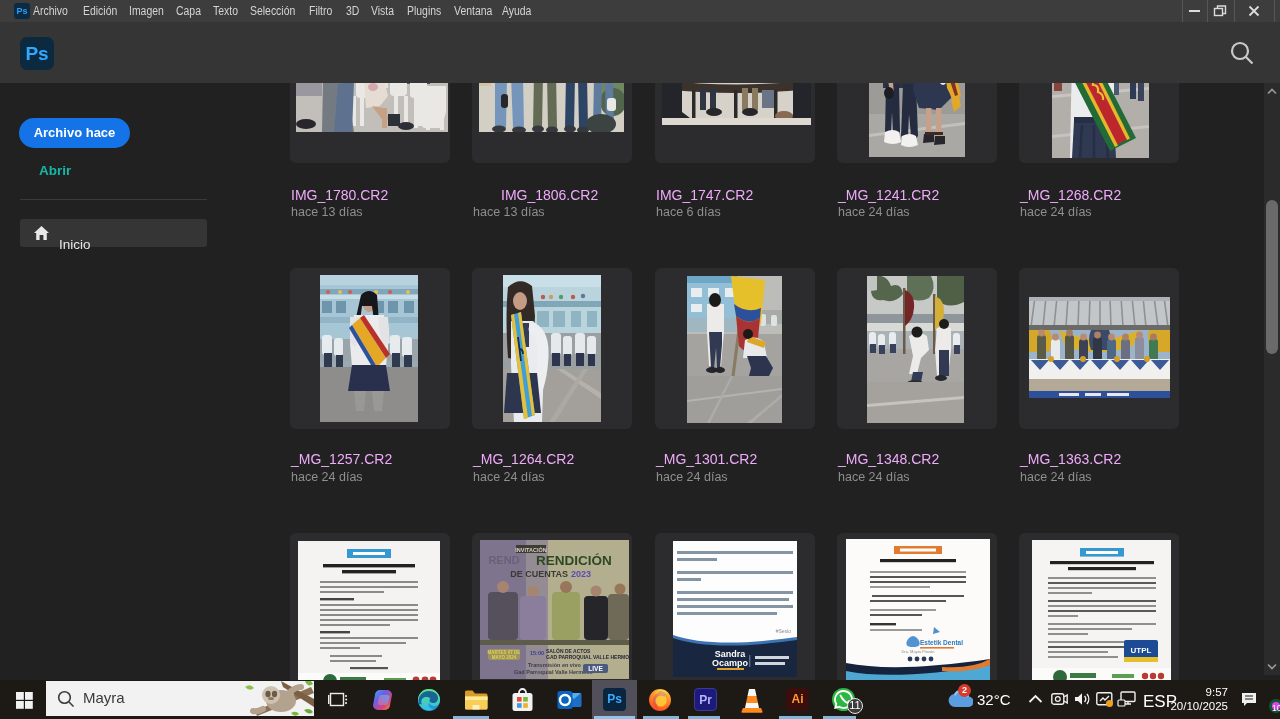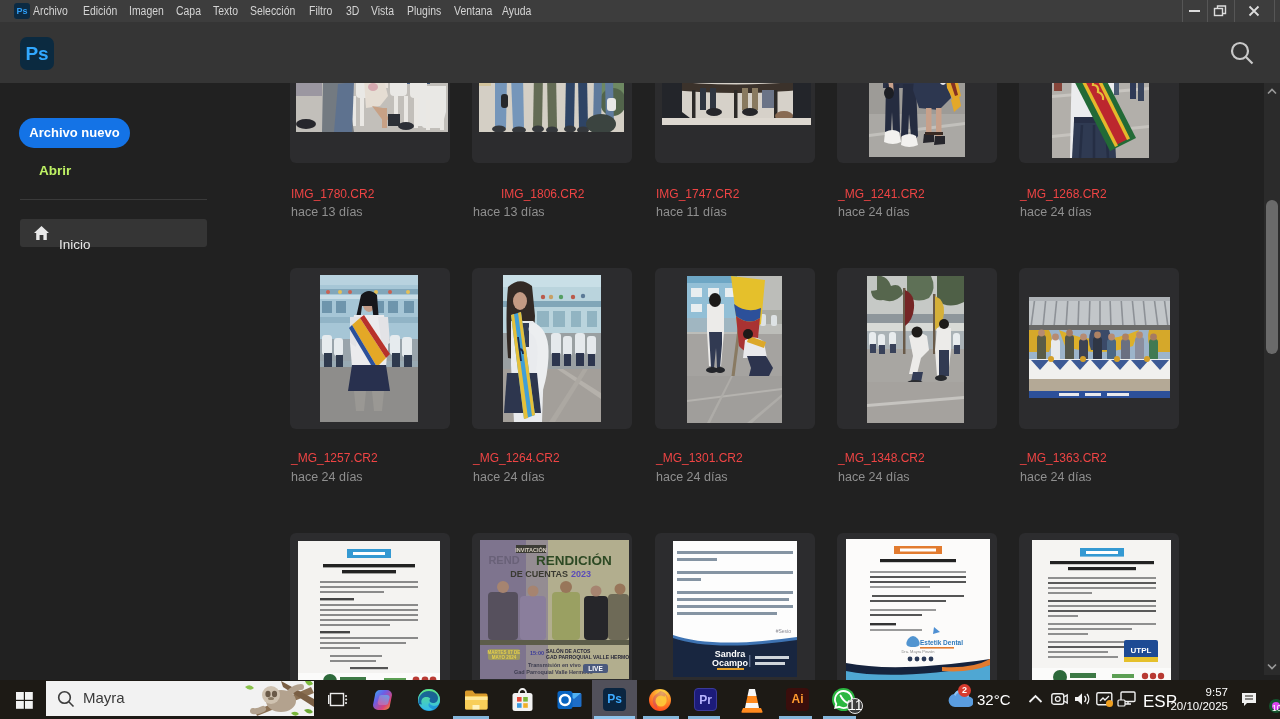"Archivo nuevo" div.abs { text: nuevo -> hace }
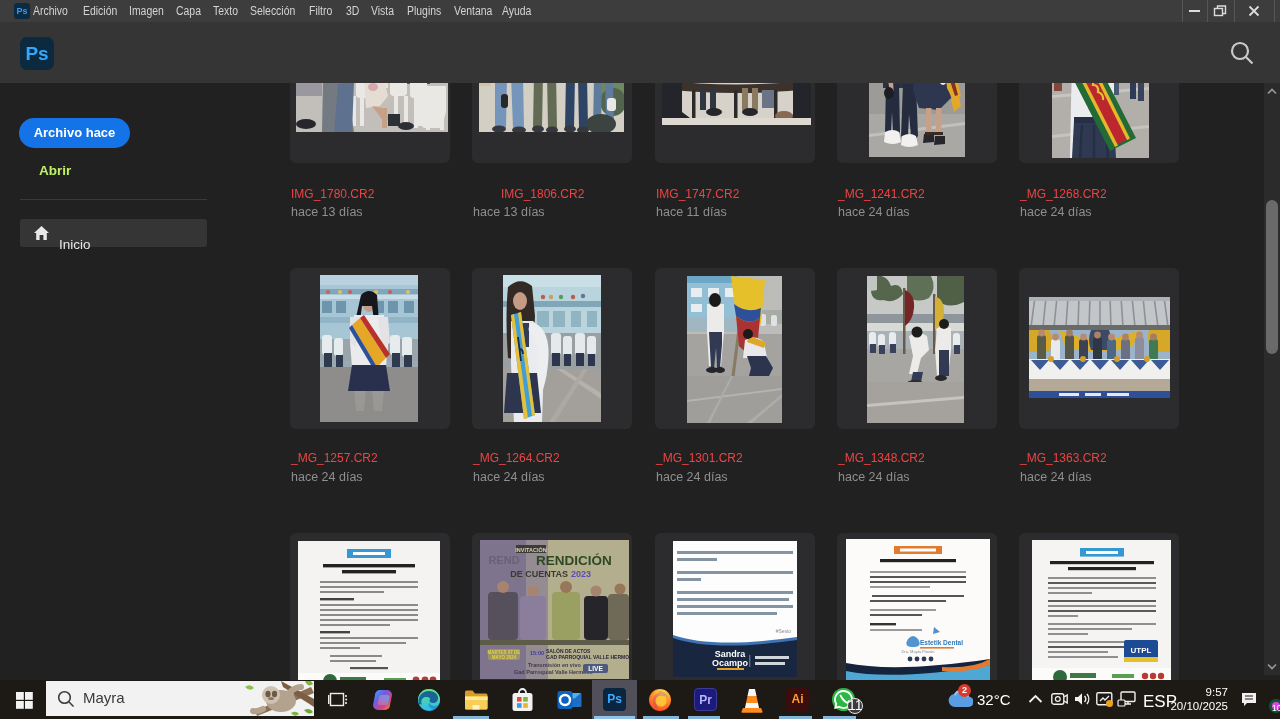"Abrir" #abrir { color: #bef264 -> #14b8a6 }
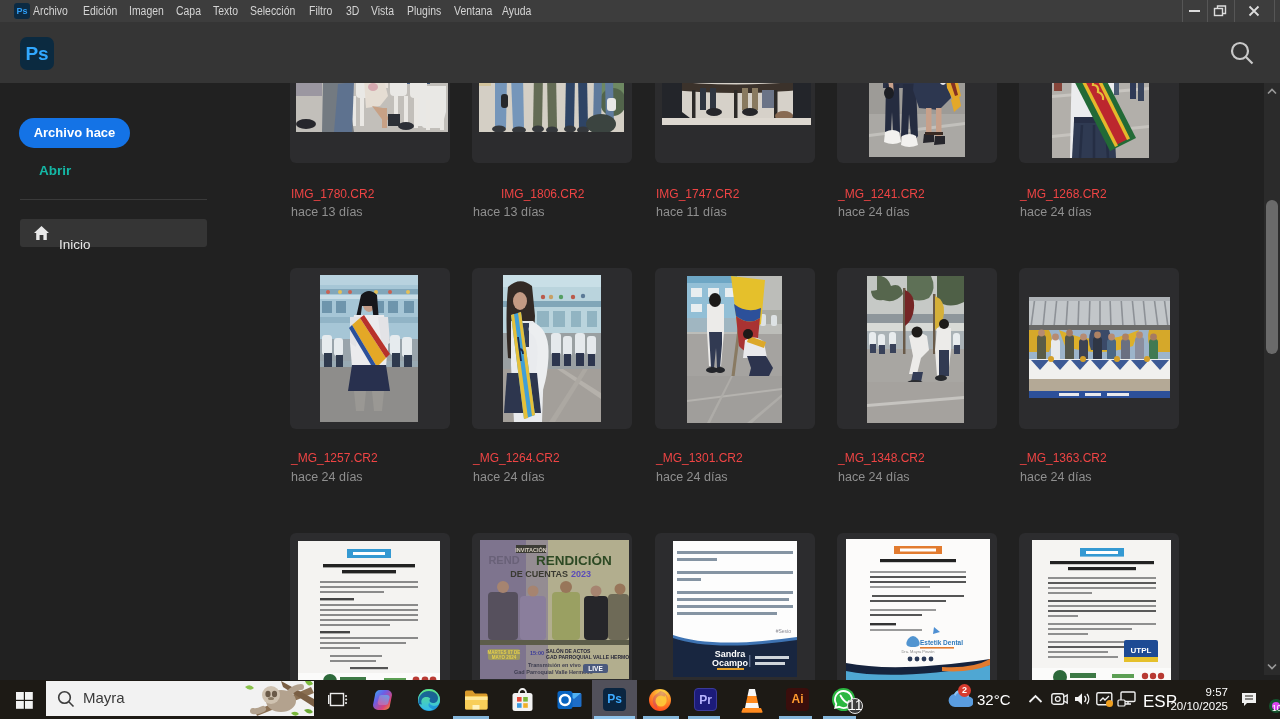"IMG_1780.CR2" .ttl { color: #ef4444 -> #f0abfc; font-size: 12px -> 14px }
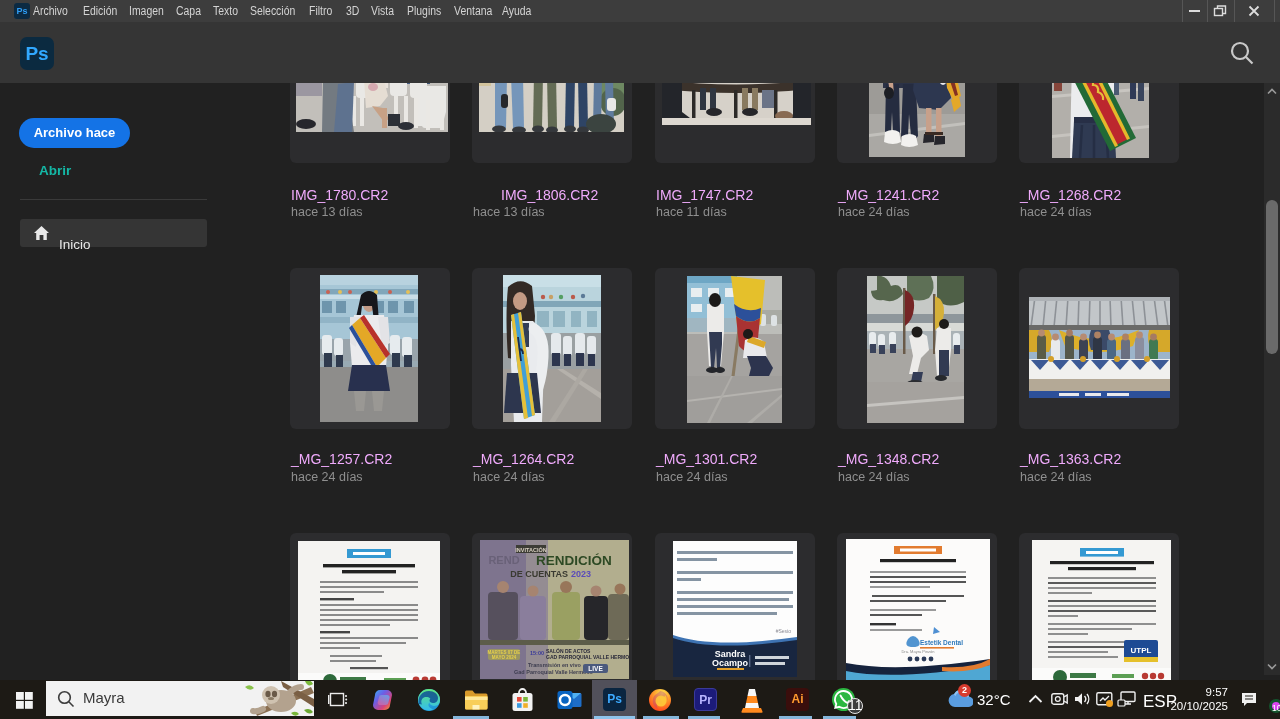"hace 11 días" div.dte { text: 11 -> 6 }
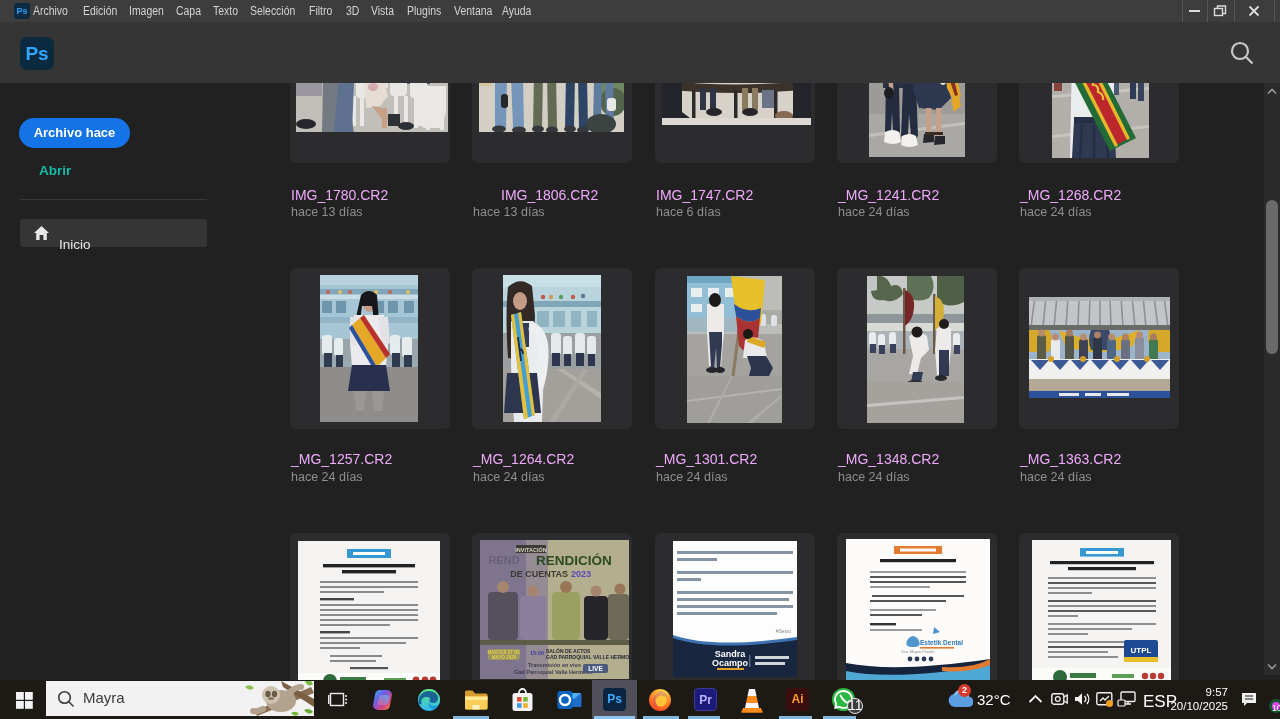"11" div { font-size: 14px -> 11px }
